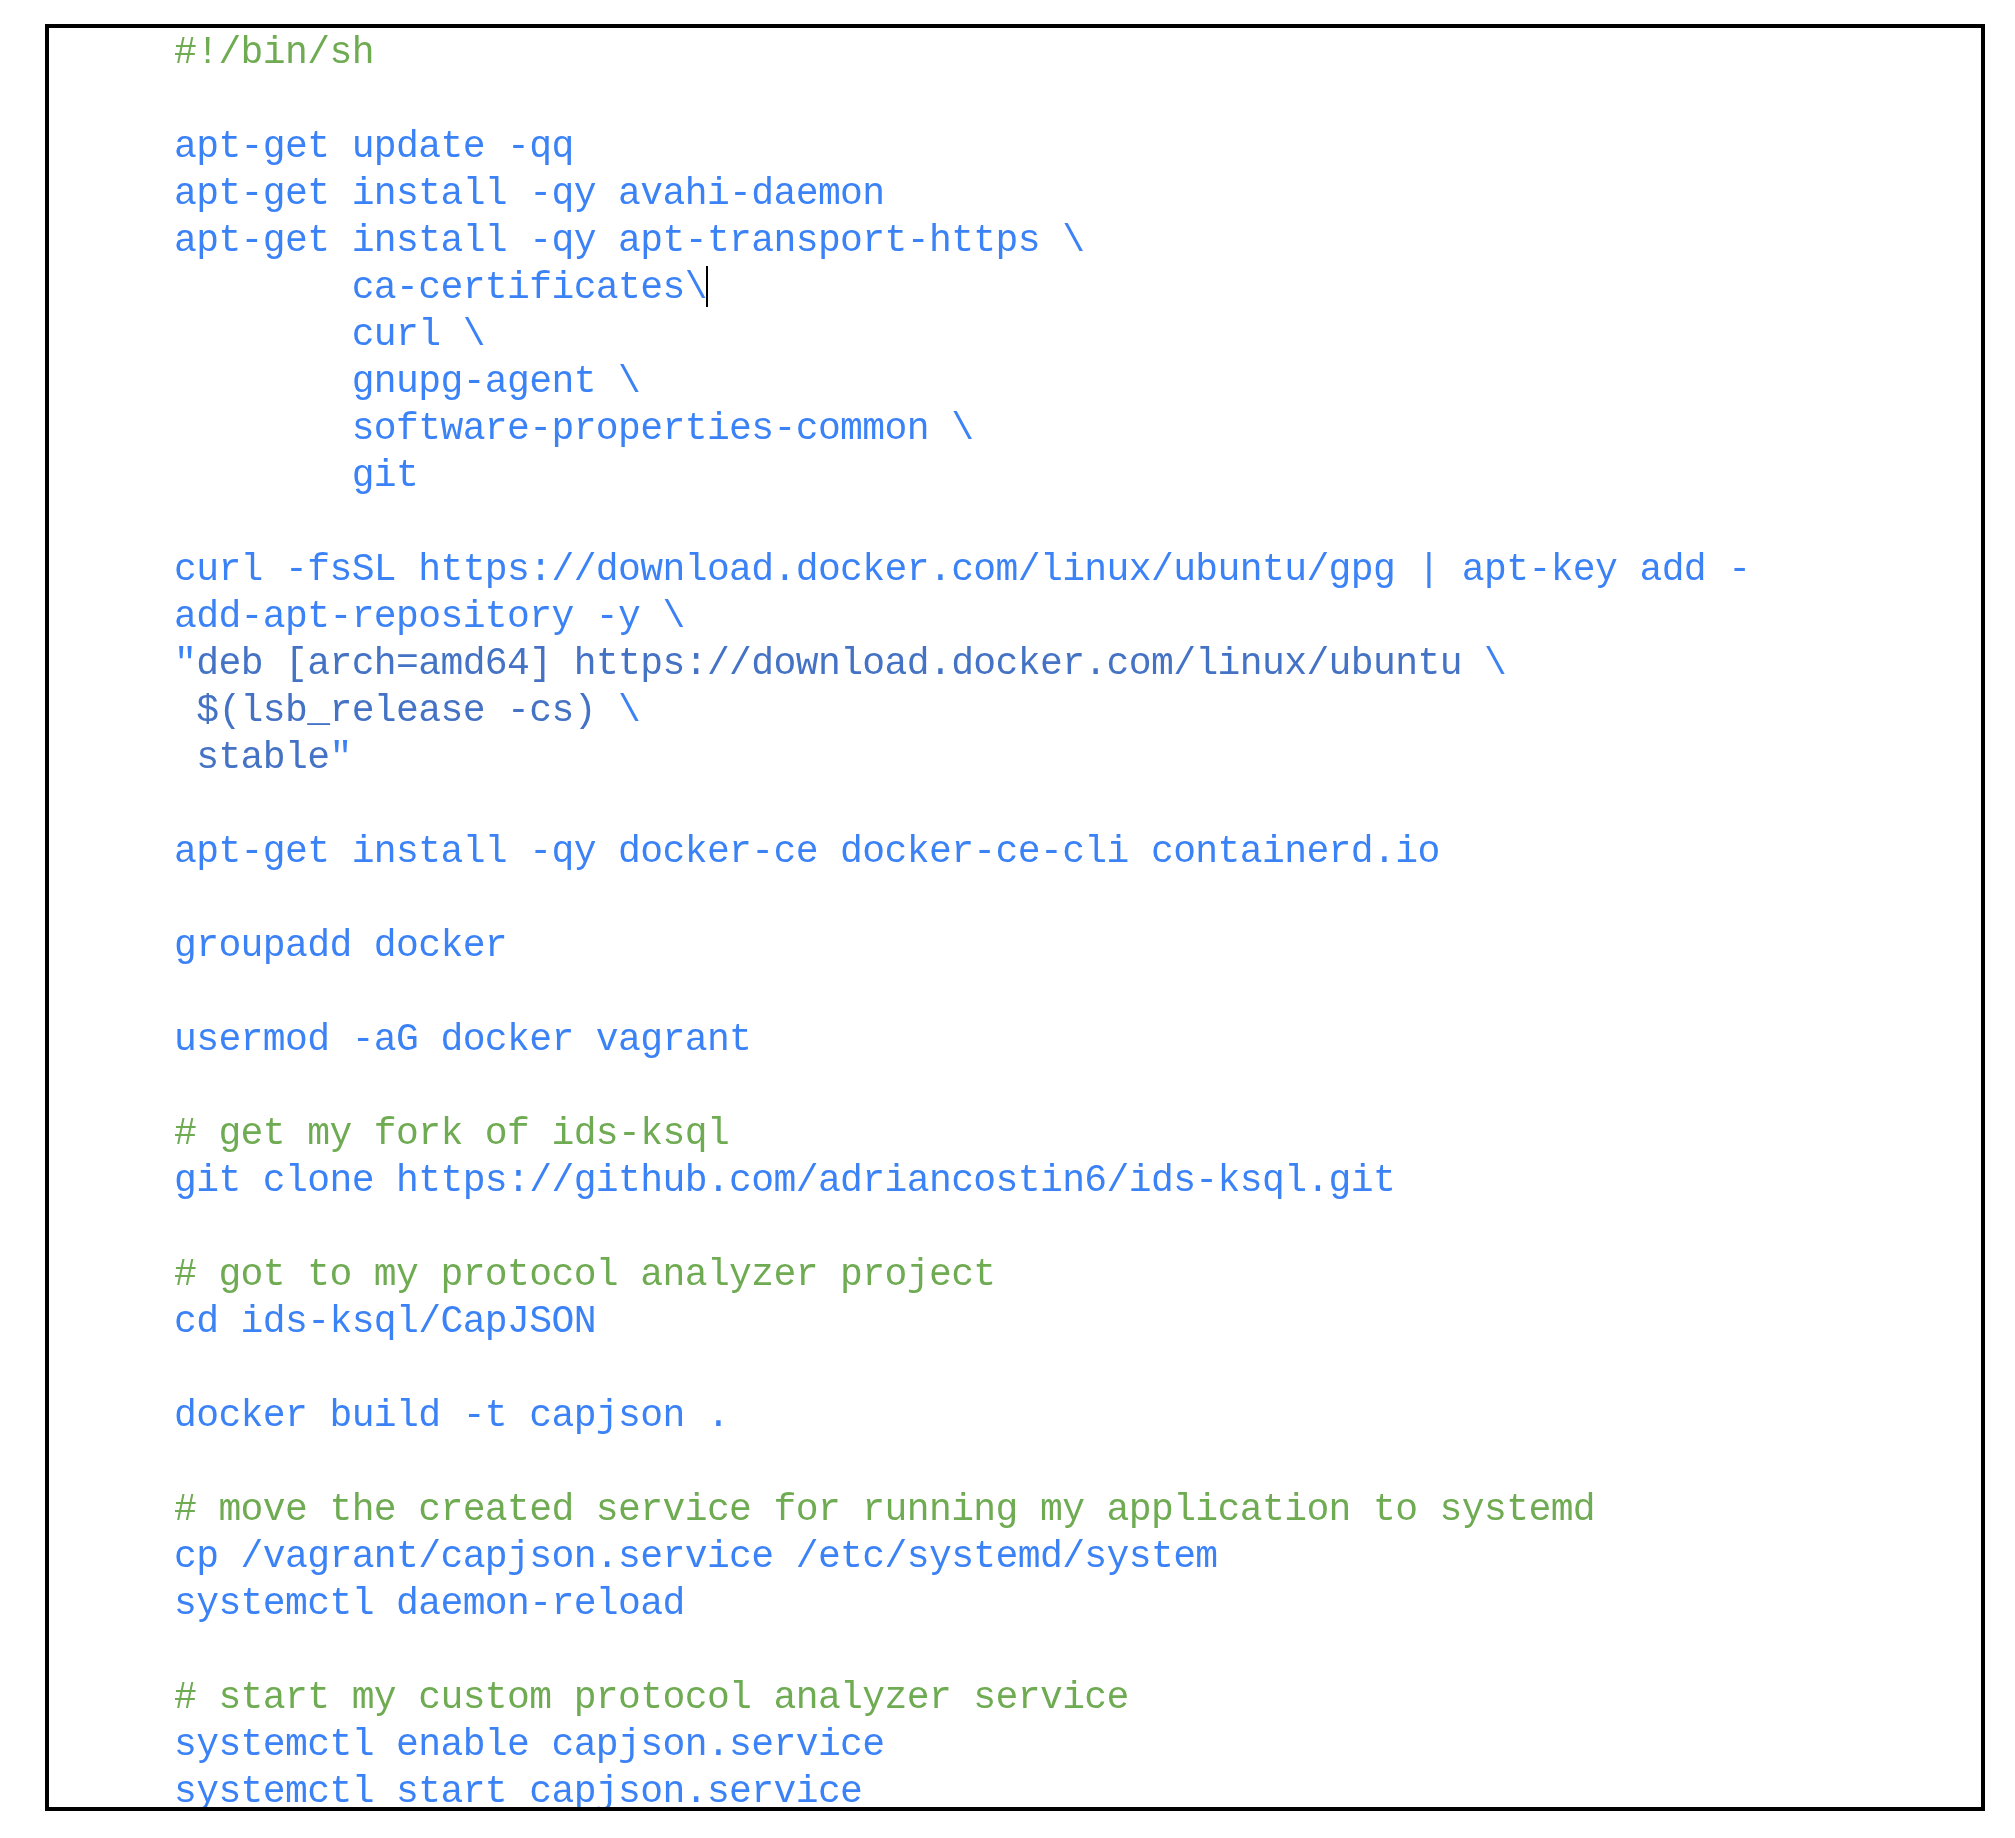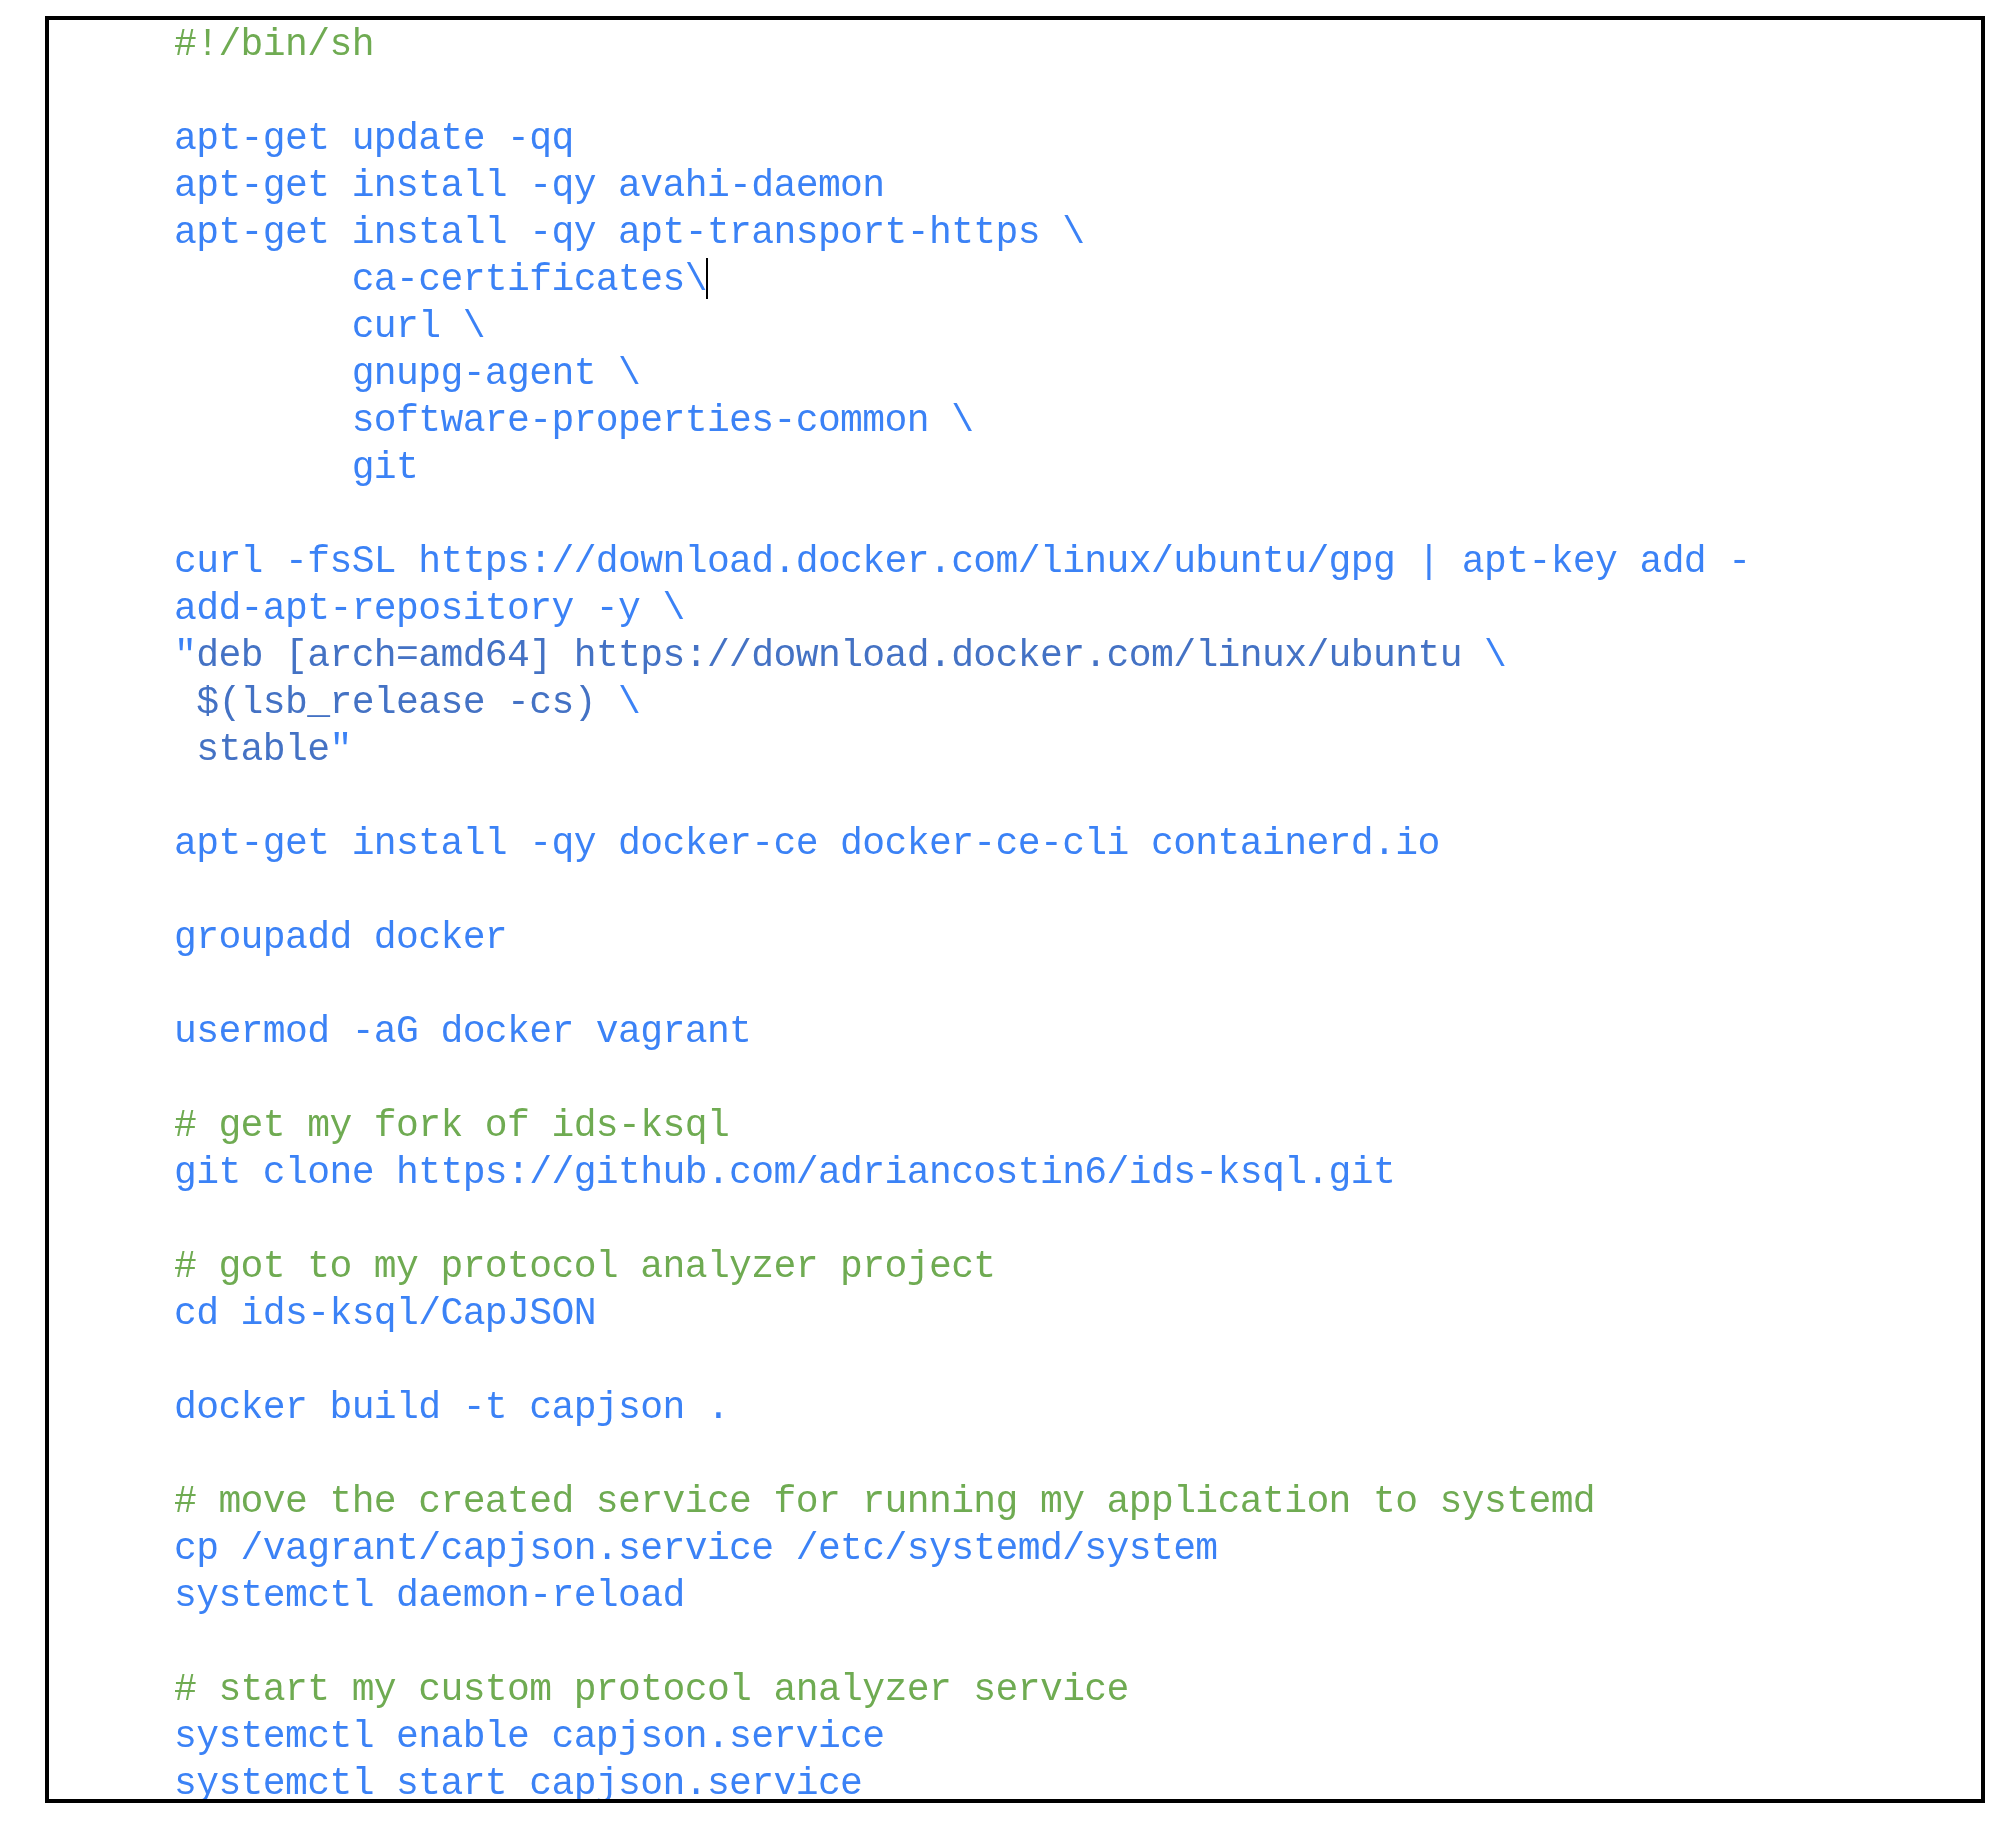"#!/bin/sh" #code-frame { top: 16px -> 24px }
